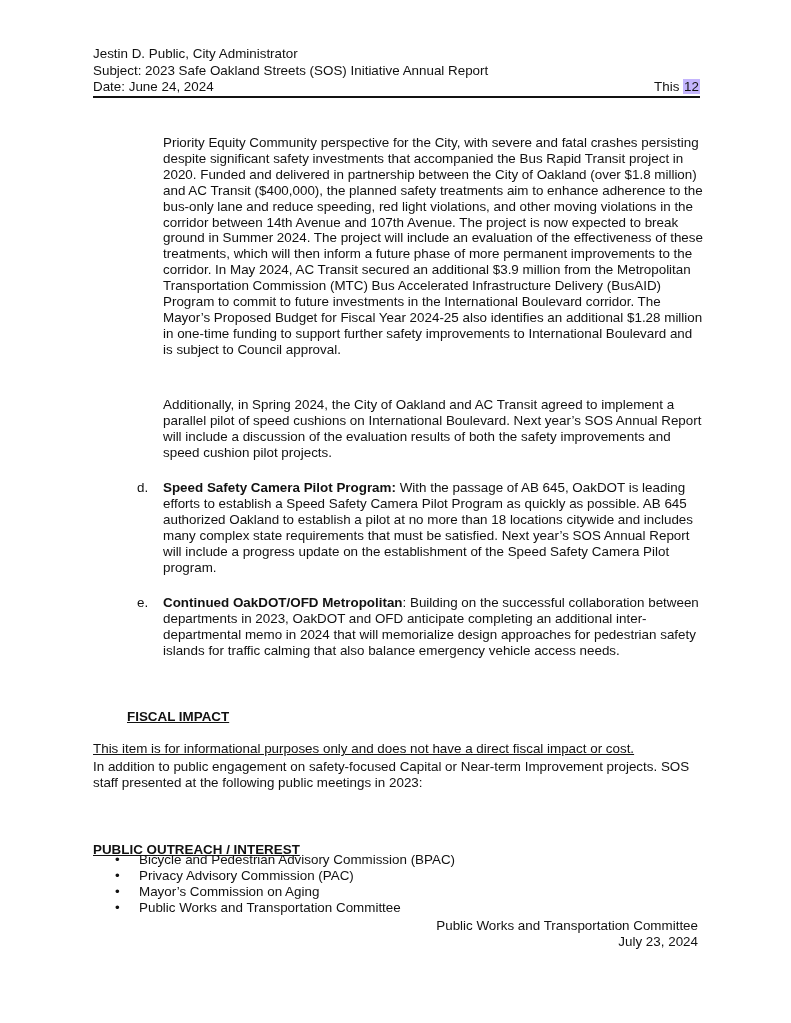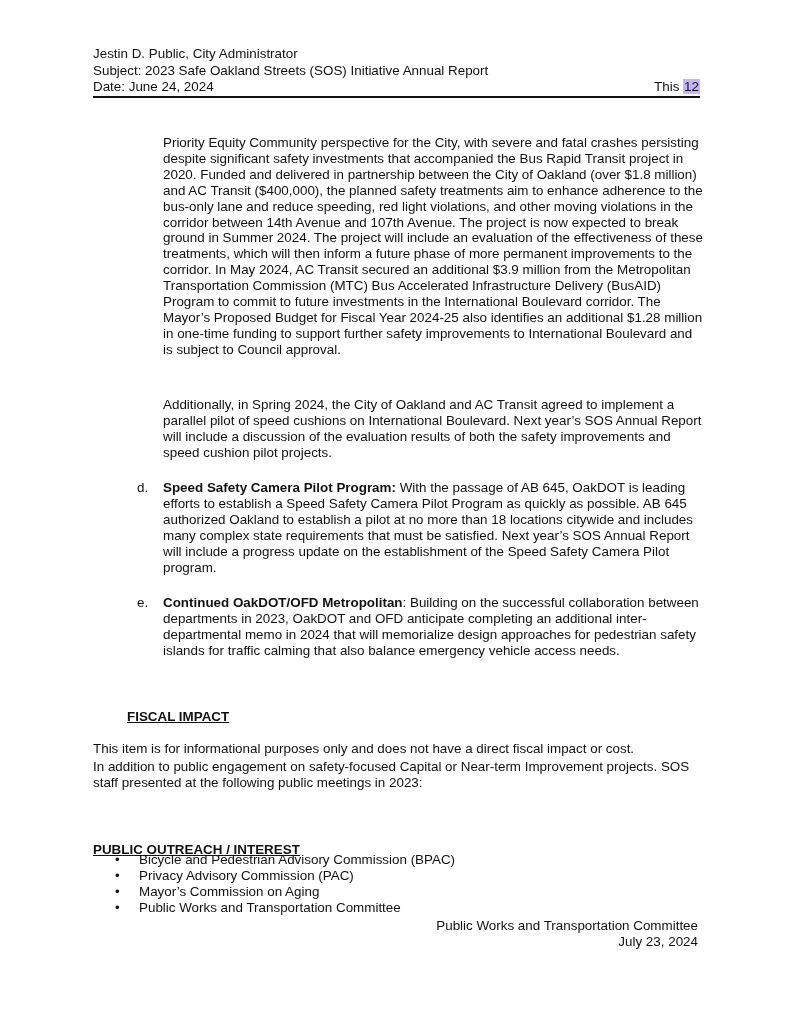"This item is for informational" div.para { text-decoration: none -> underline }
